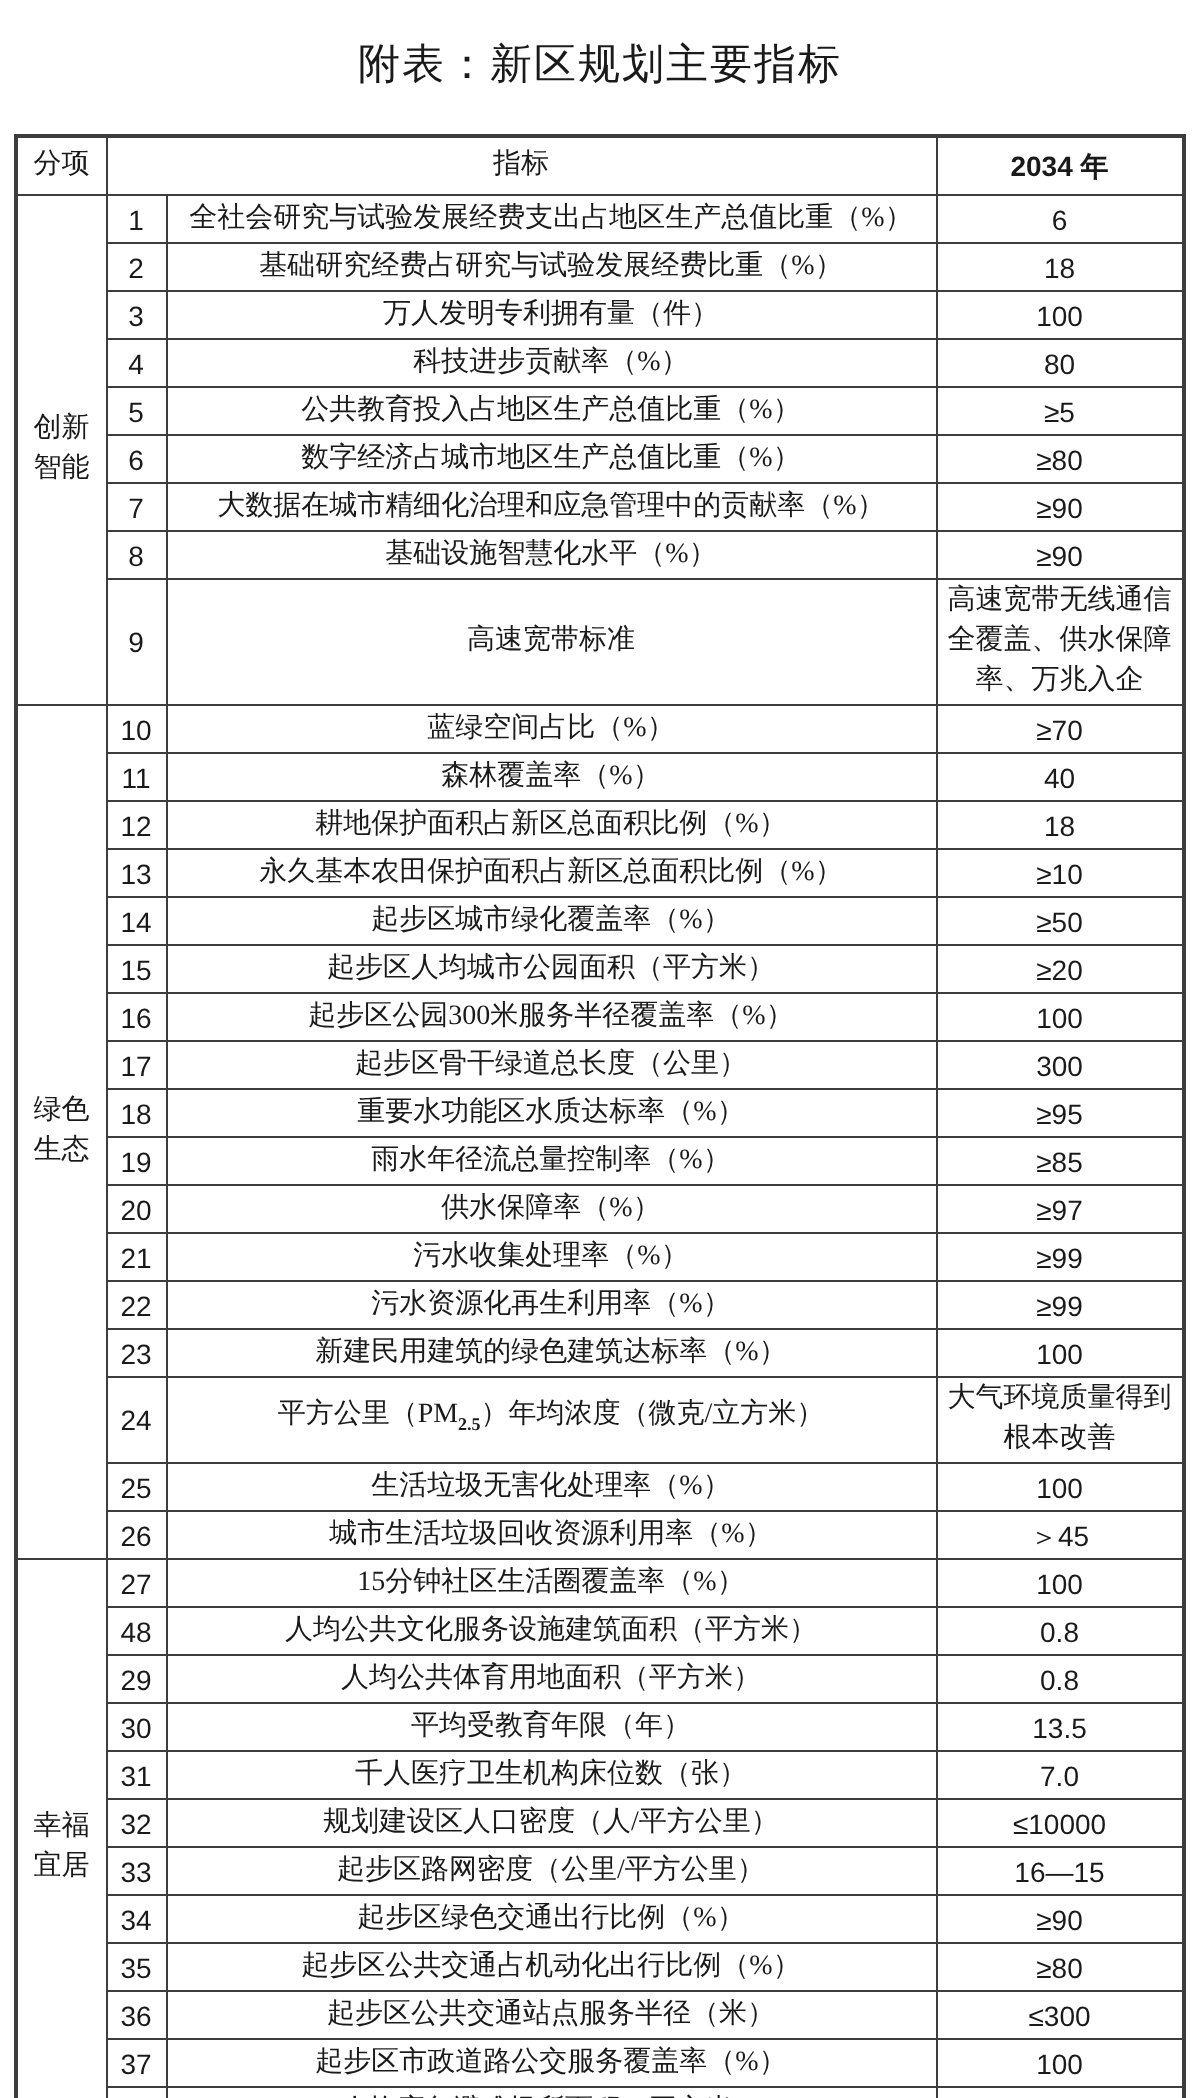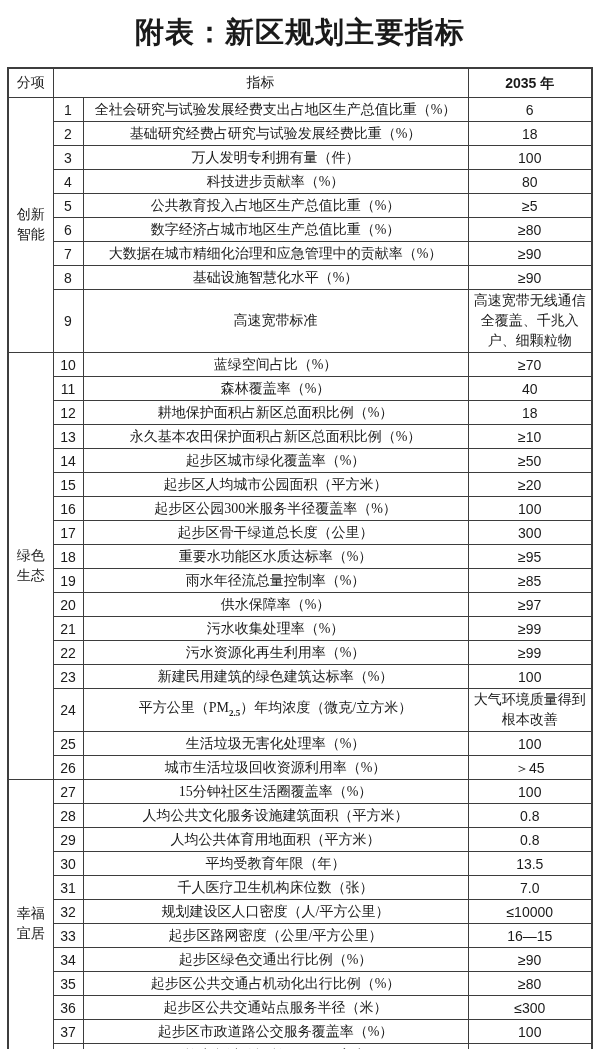"附表：新区规划主要指标" .title { font-size: 29px -> 21px; font-weight: bold -> normal }
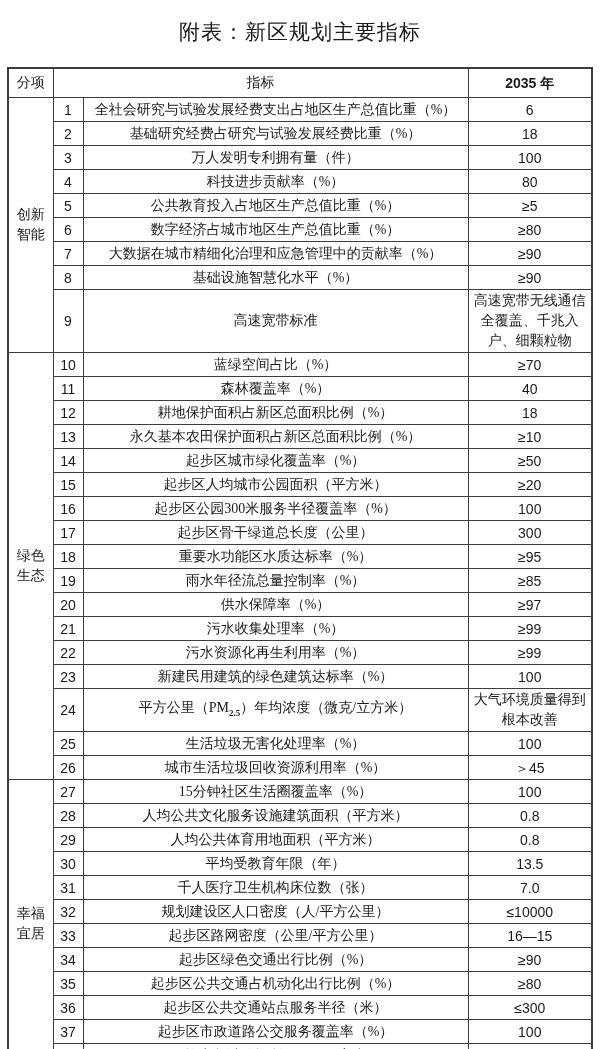"2035 年" th.col-val { text: 2035 -> 2034 }
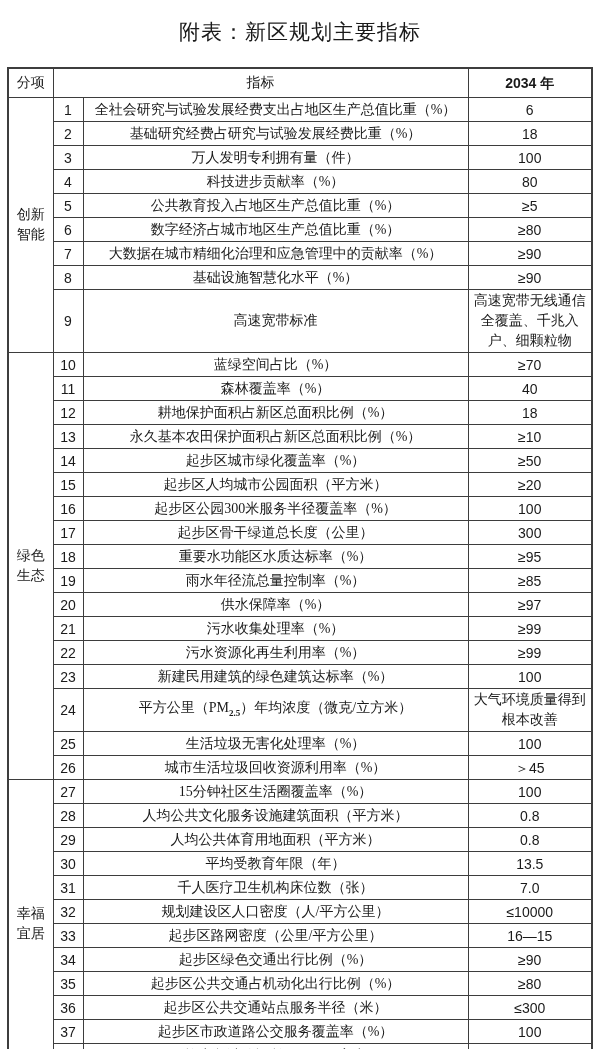"高速宽带无线通信全覆盖、千兆入户、细颗粒物" td { text: 千兆入户、细颗粒物 -> 供水保障率、万兆入企 }
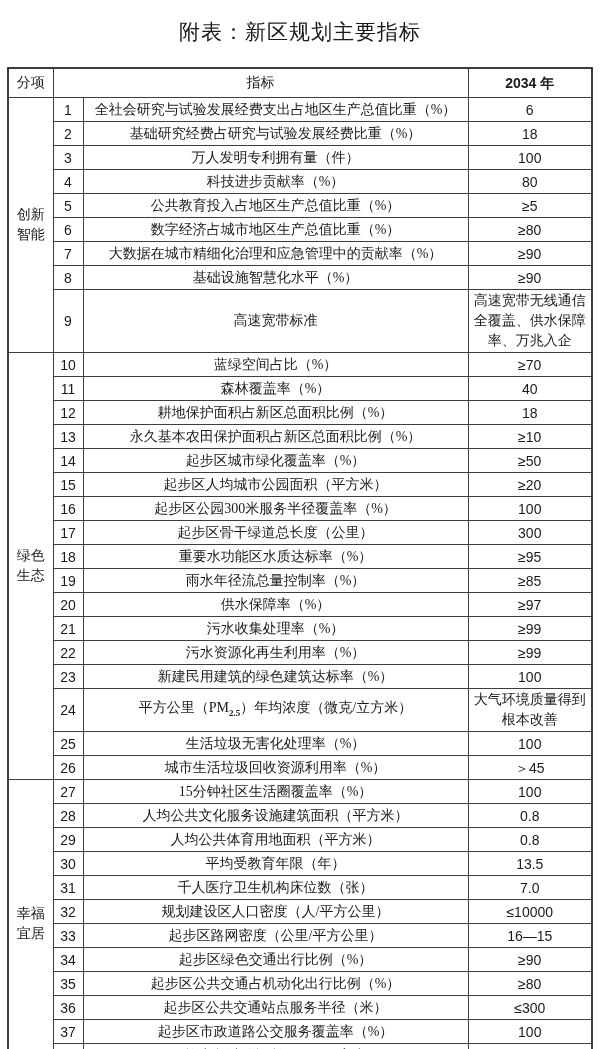"28" td.num { text: 28 -> 48 }
